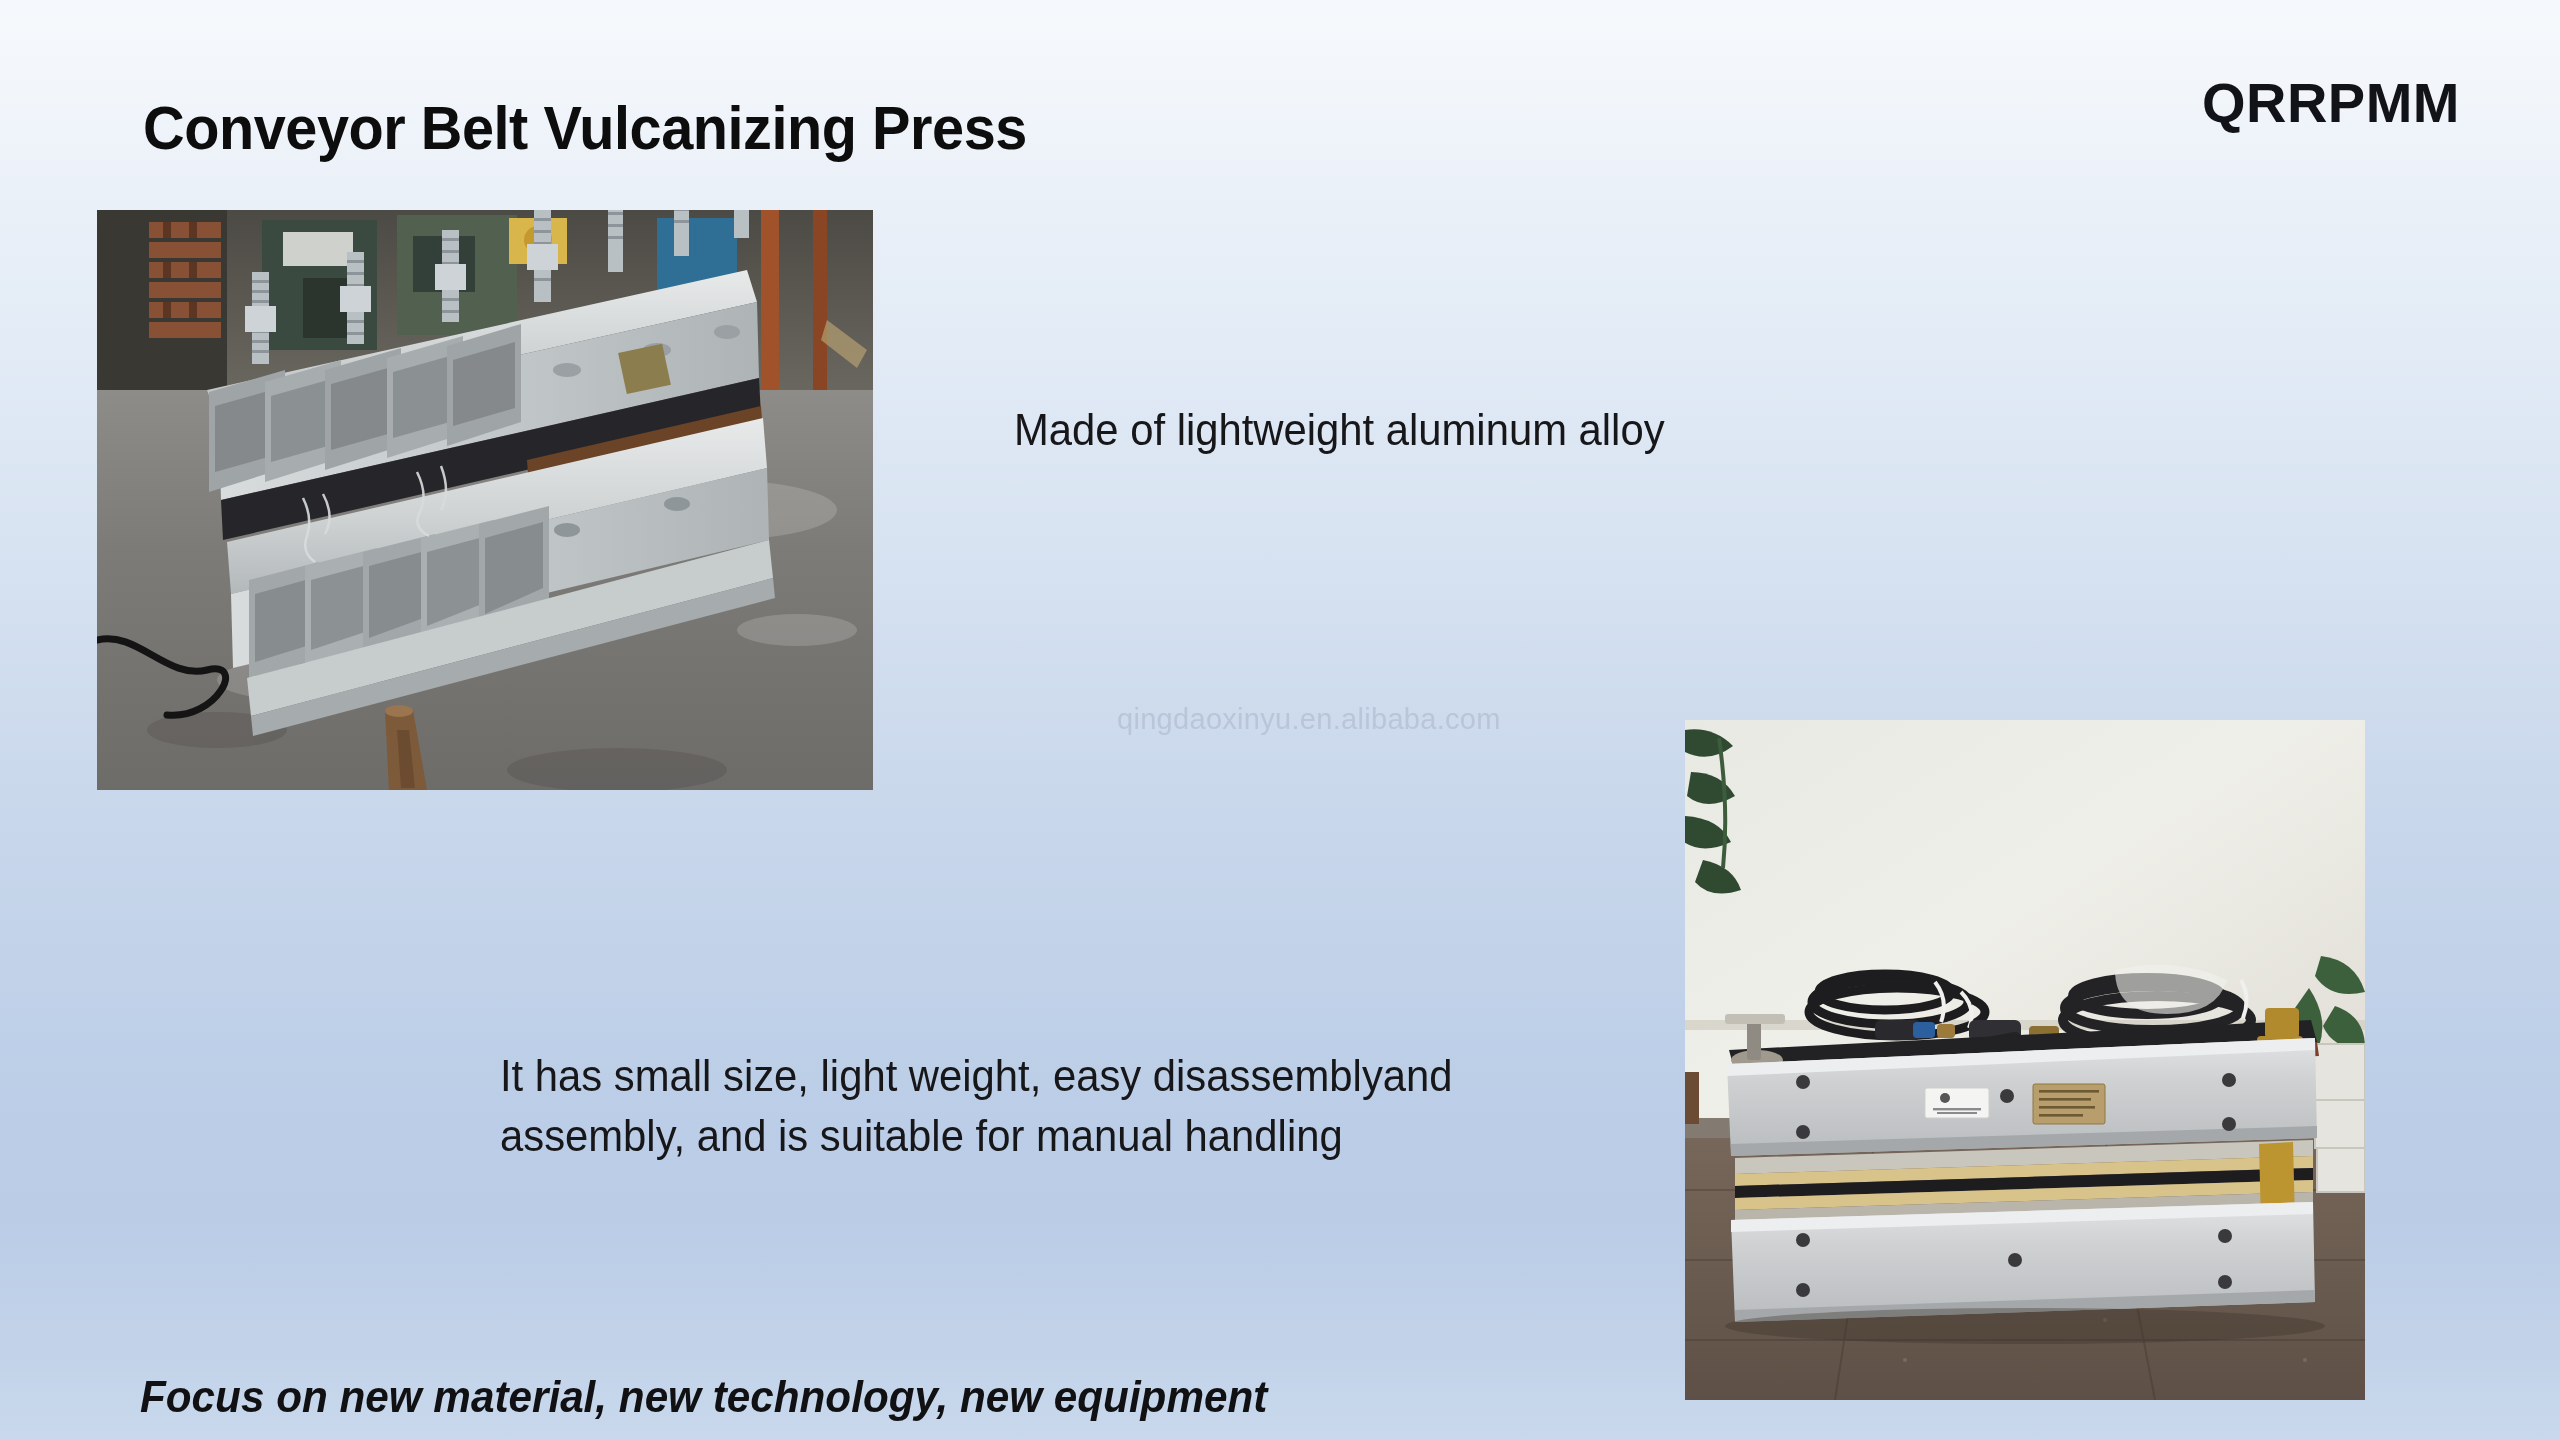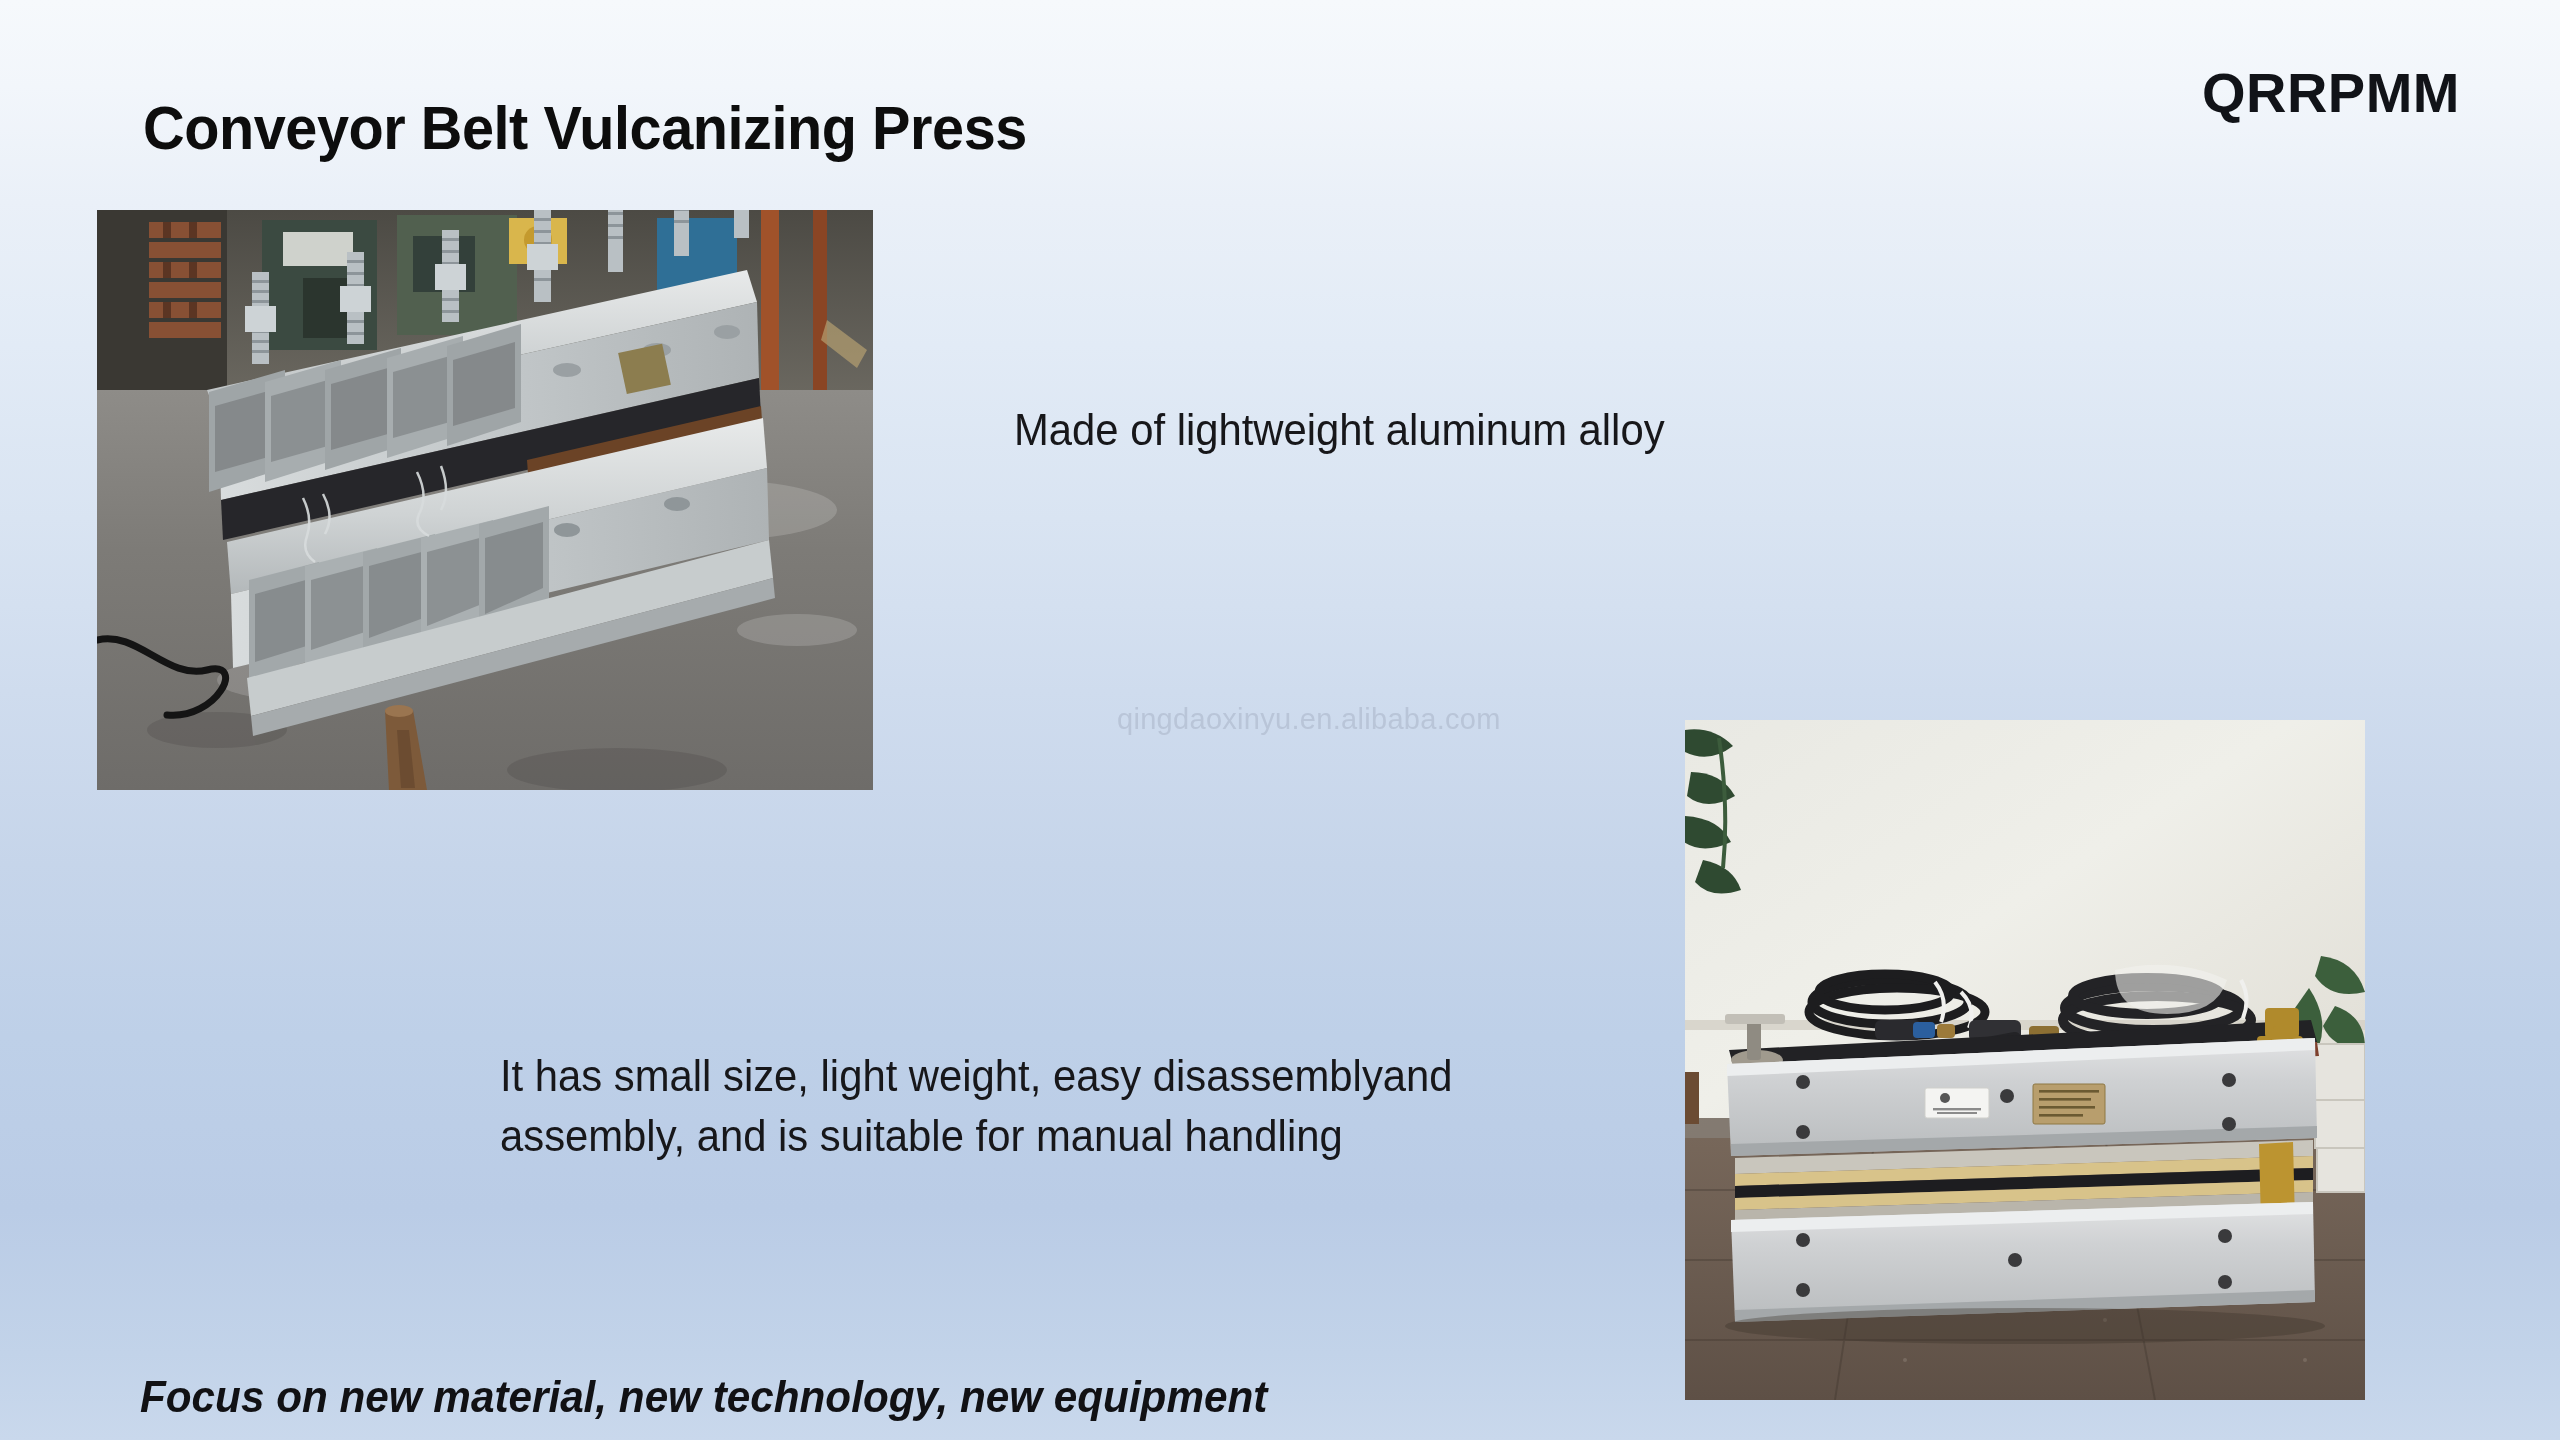"QRRPMM" #brand-logo { top: 62px -> 72px }
